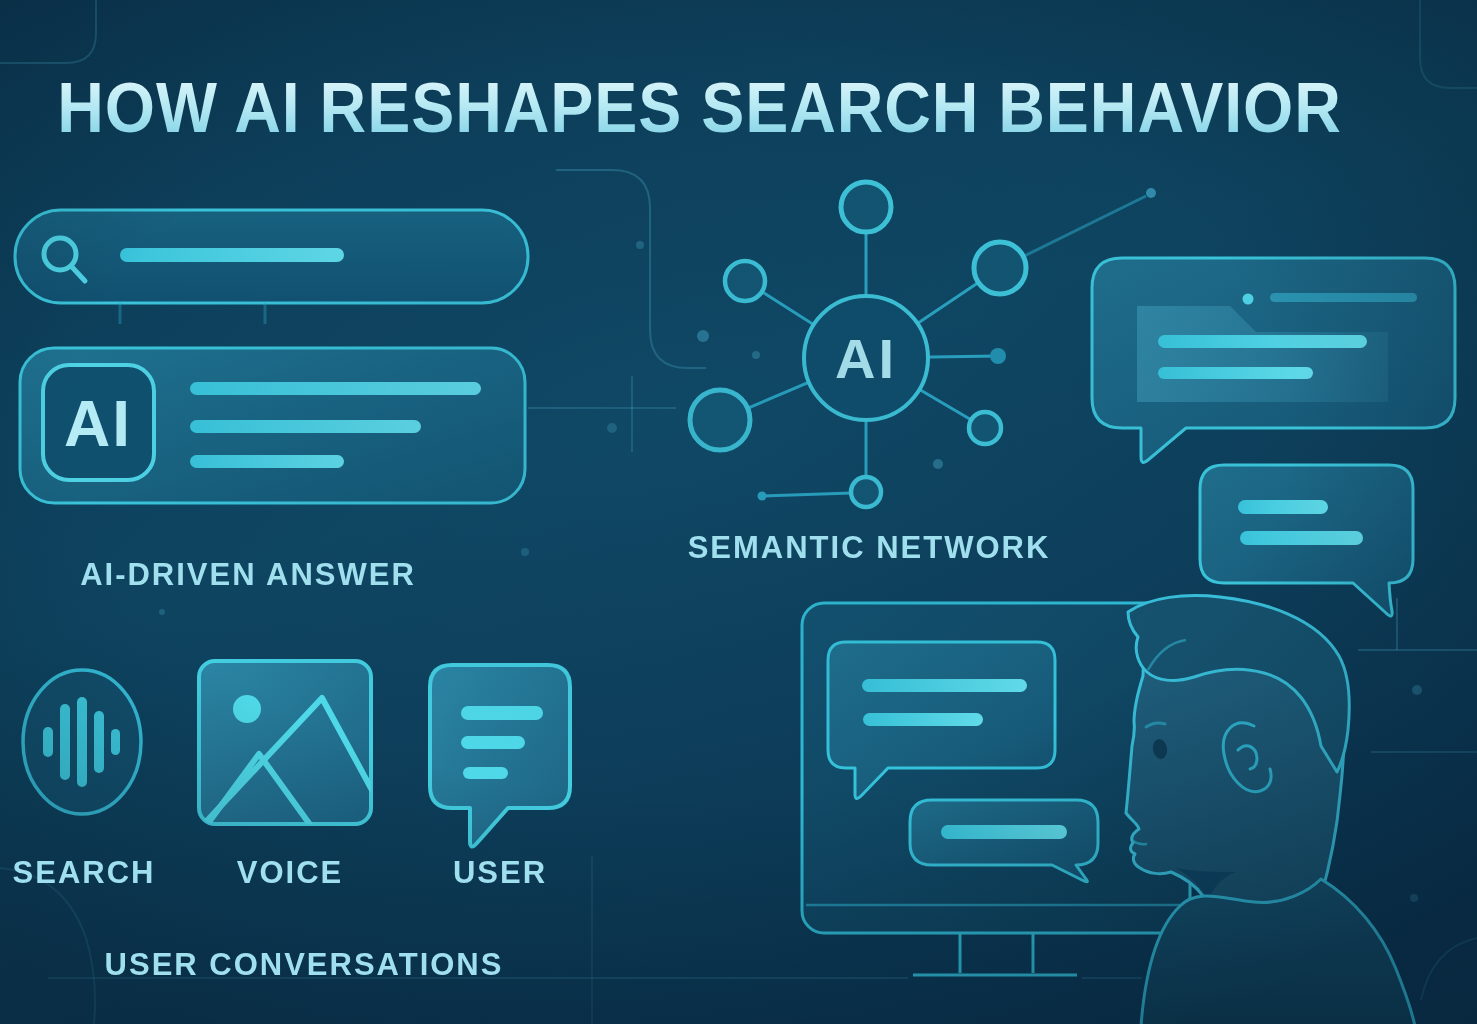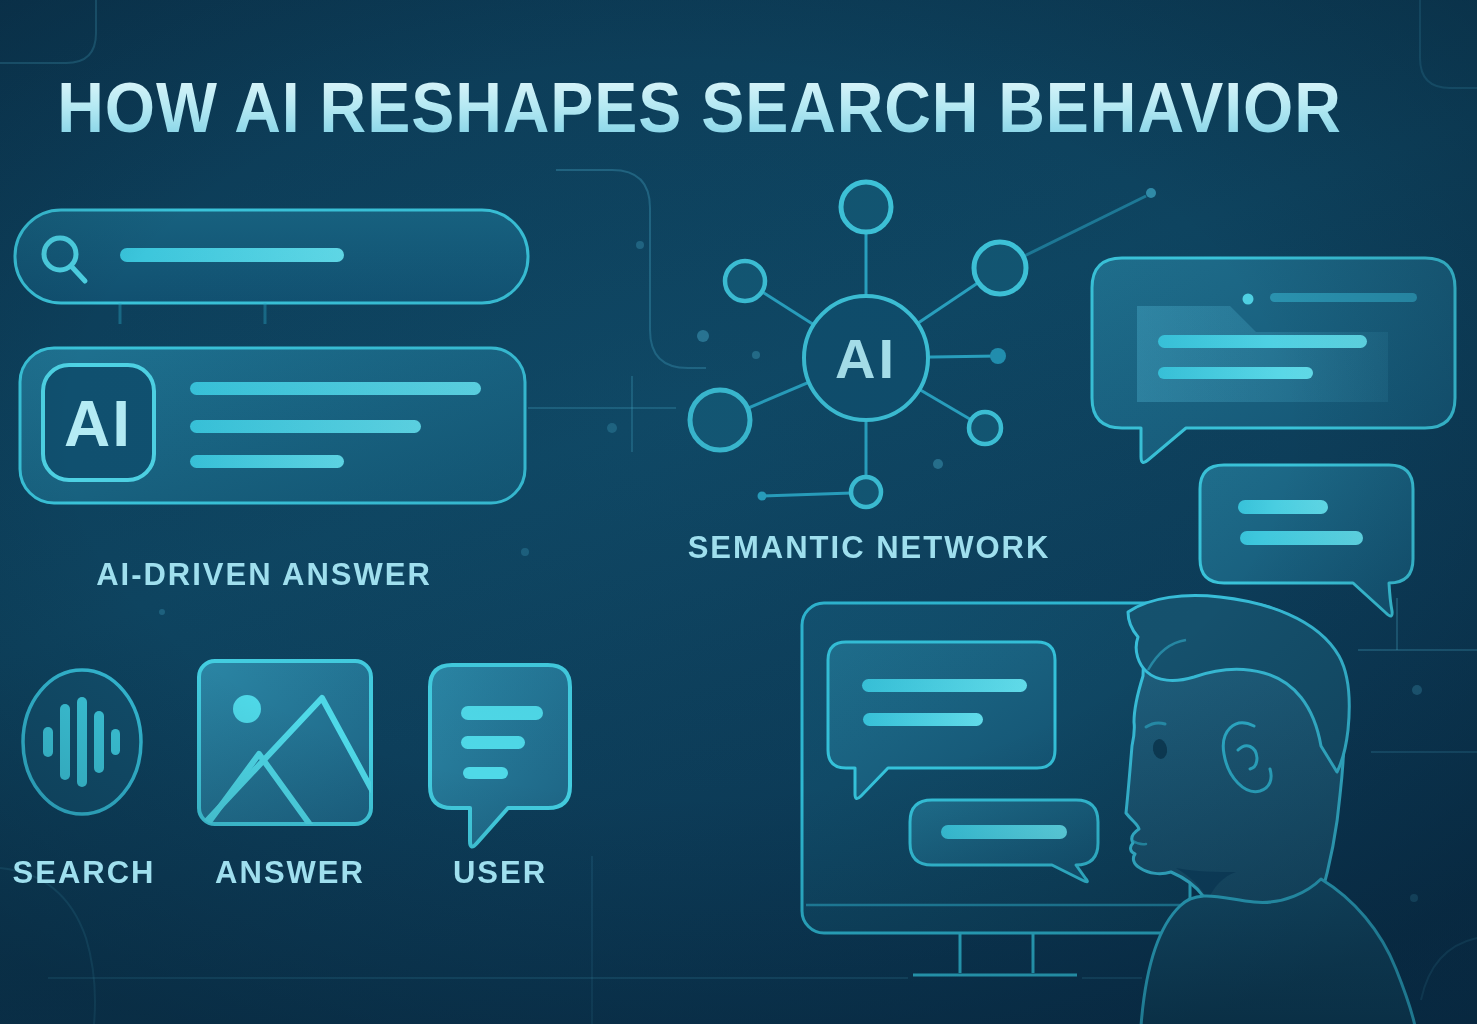"AI-DRIVEN ANSWER" div.label { left: 64px -> 48px }
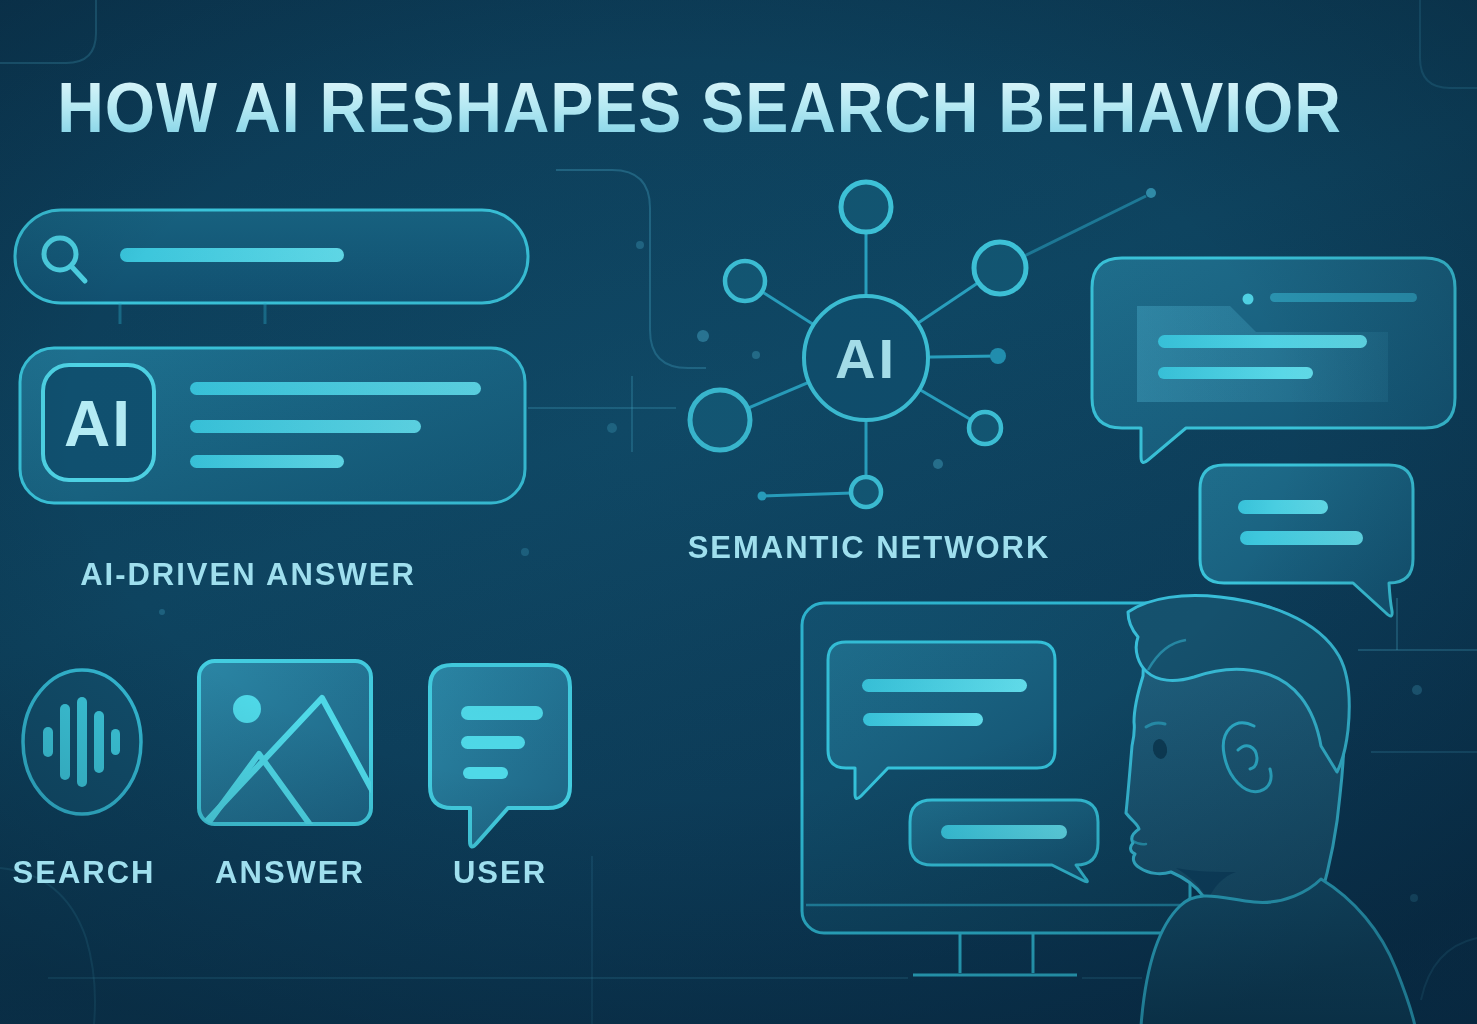"ANSWER" div.label { text: ANSWER -> VOICE }
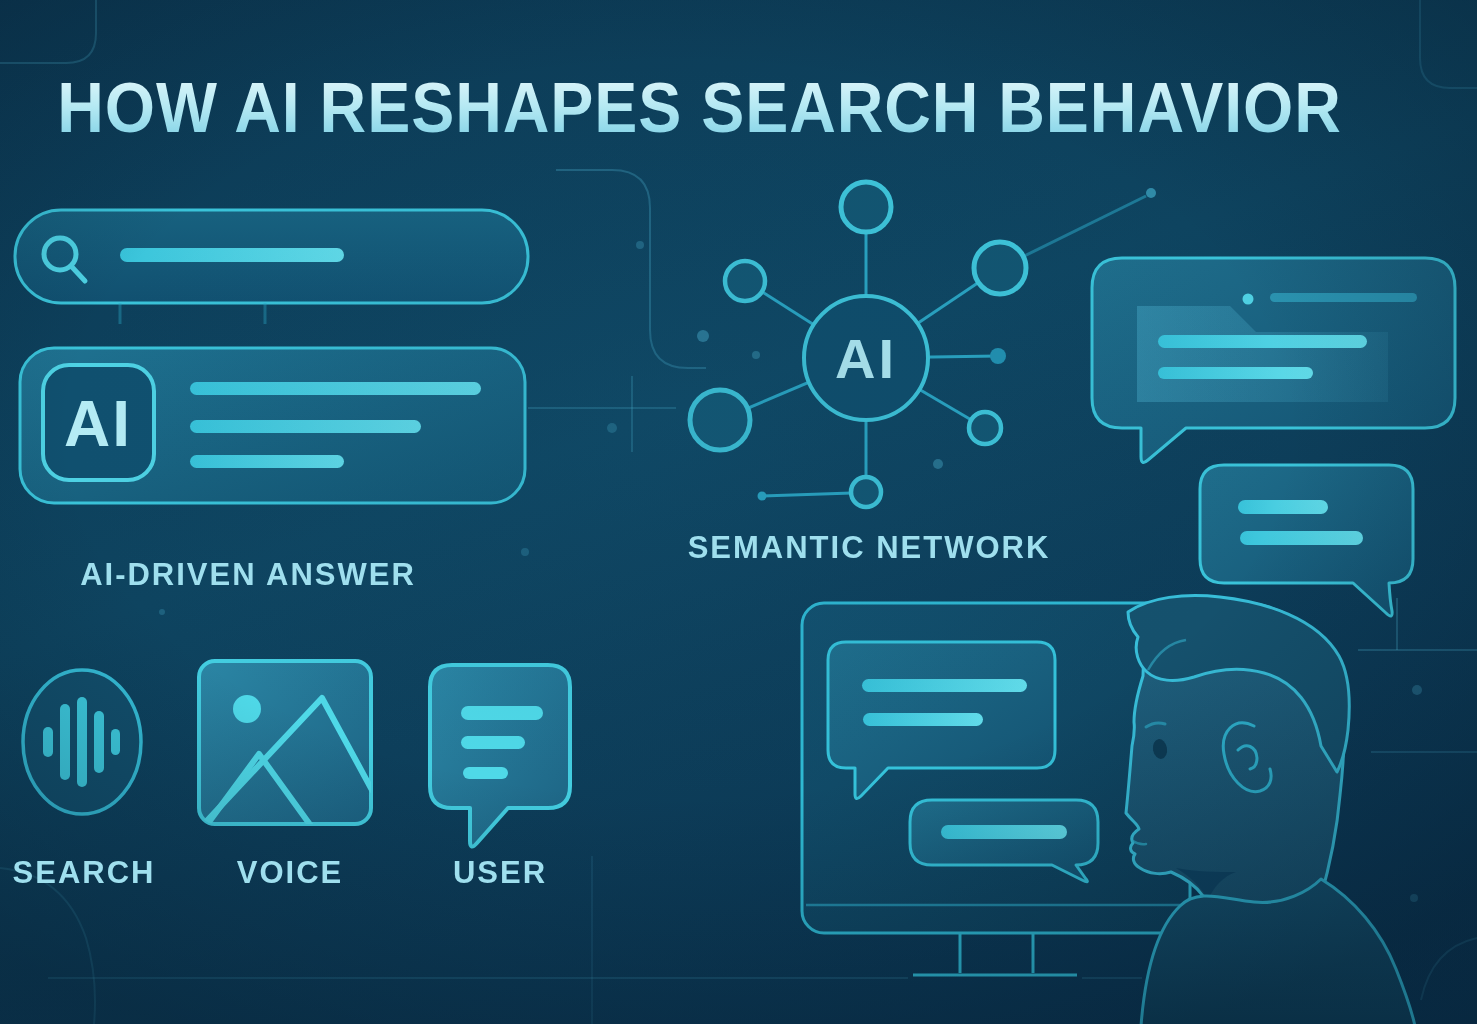"USER CONVERSATIONS" div.label { html: none -> <div>USER CONVERSATIONS</div> }
